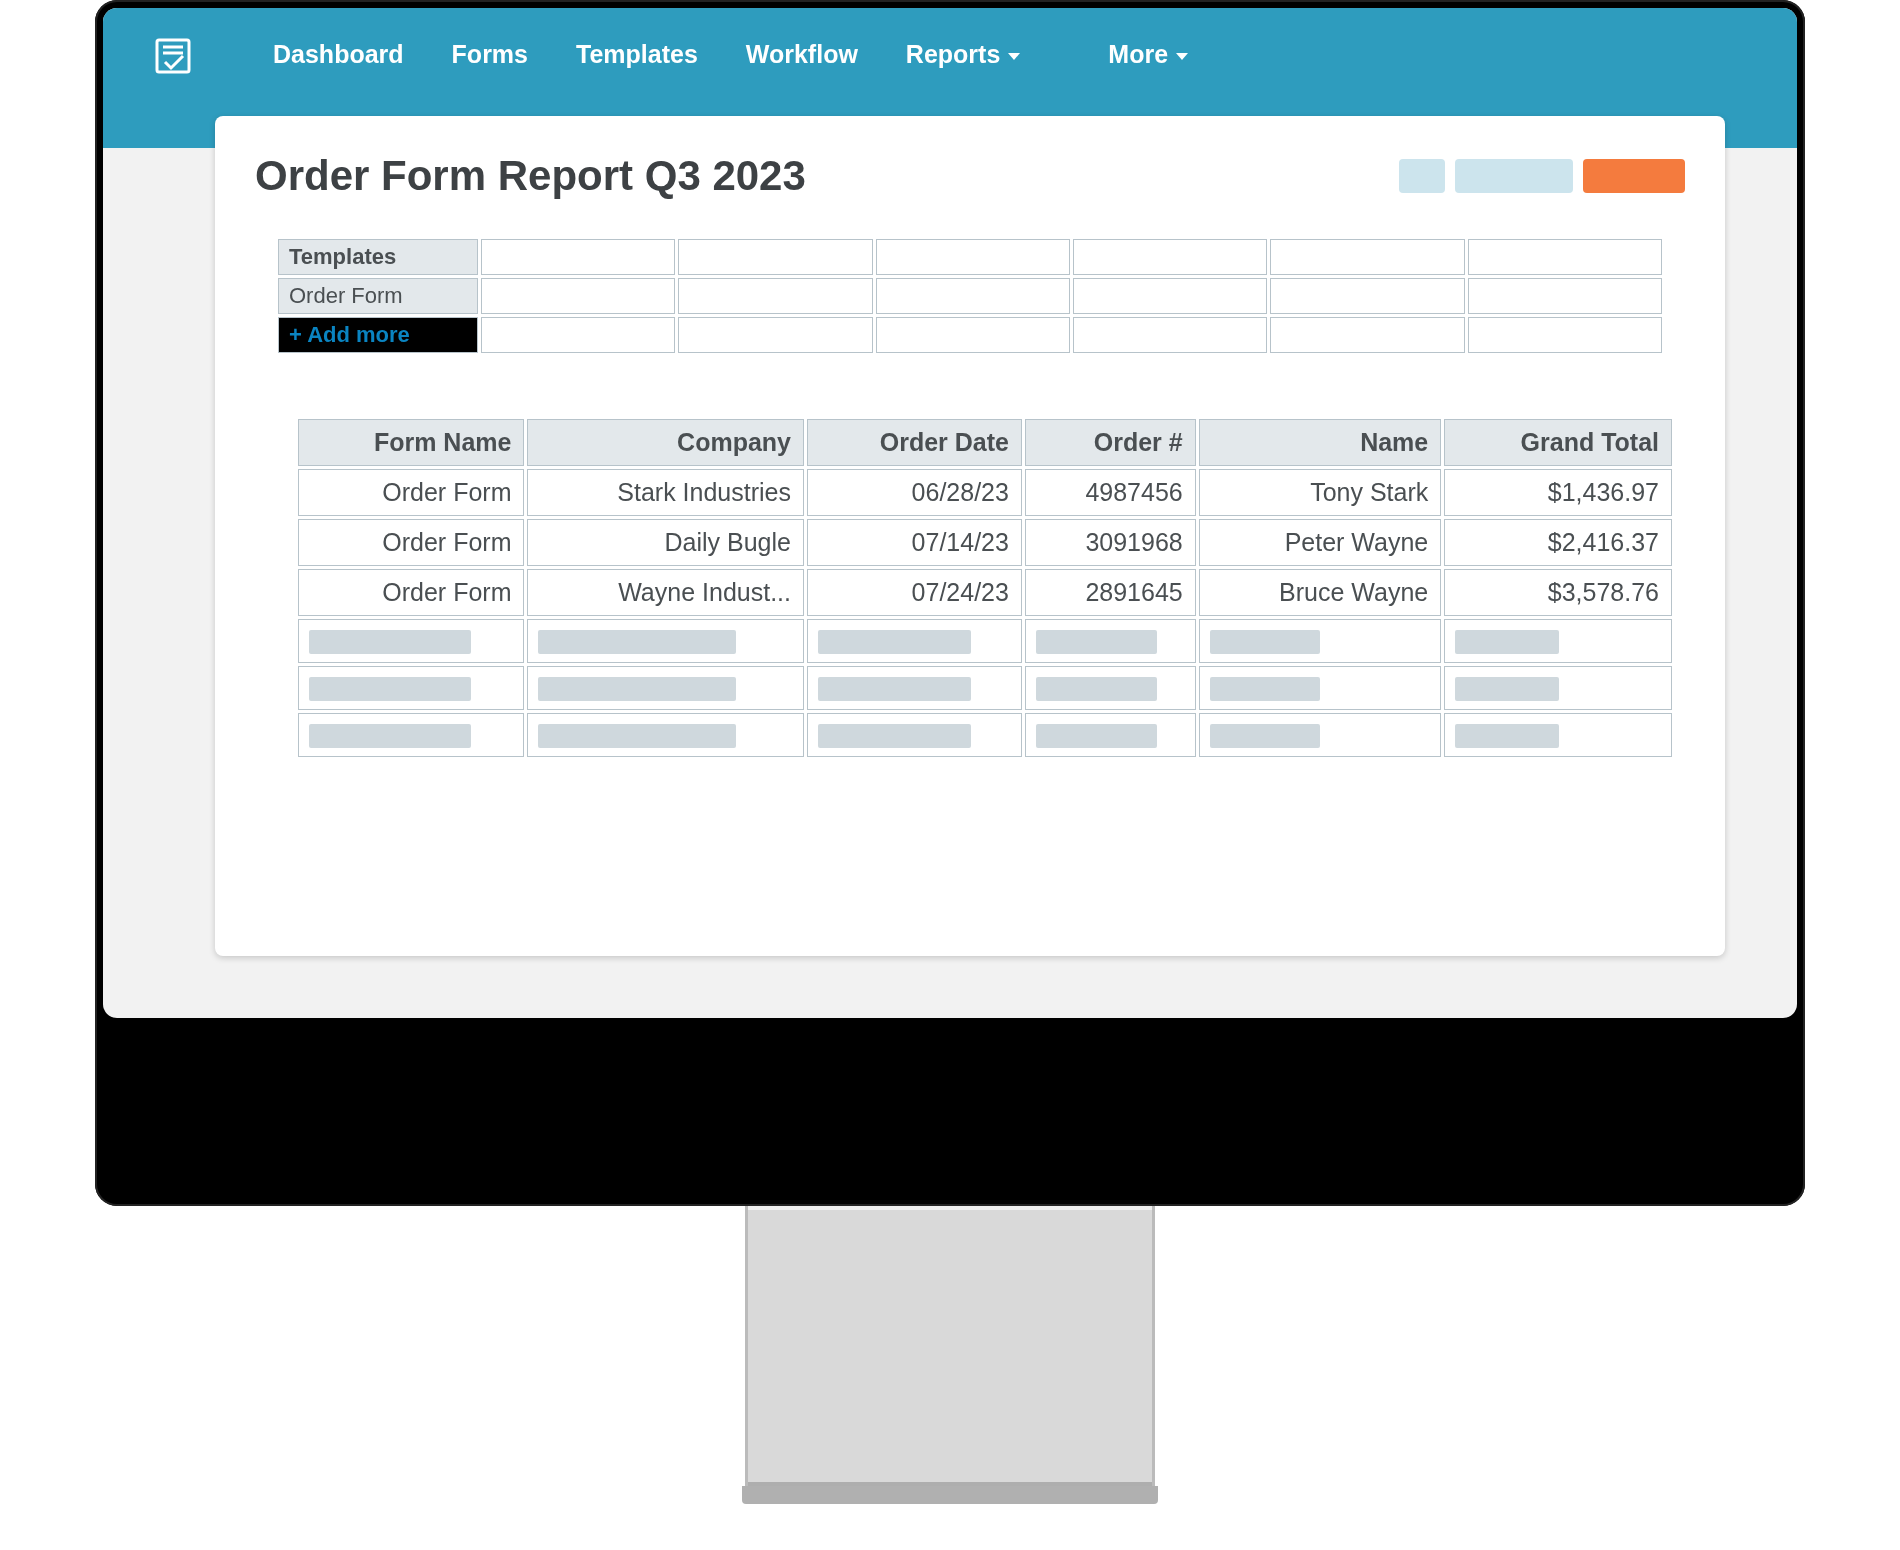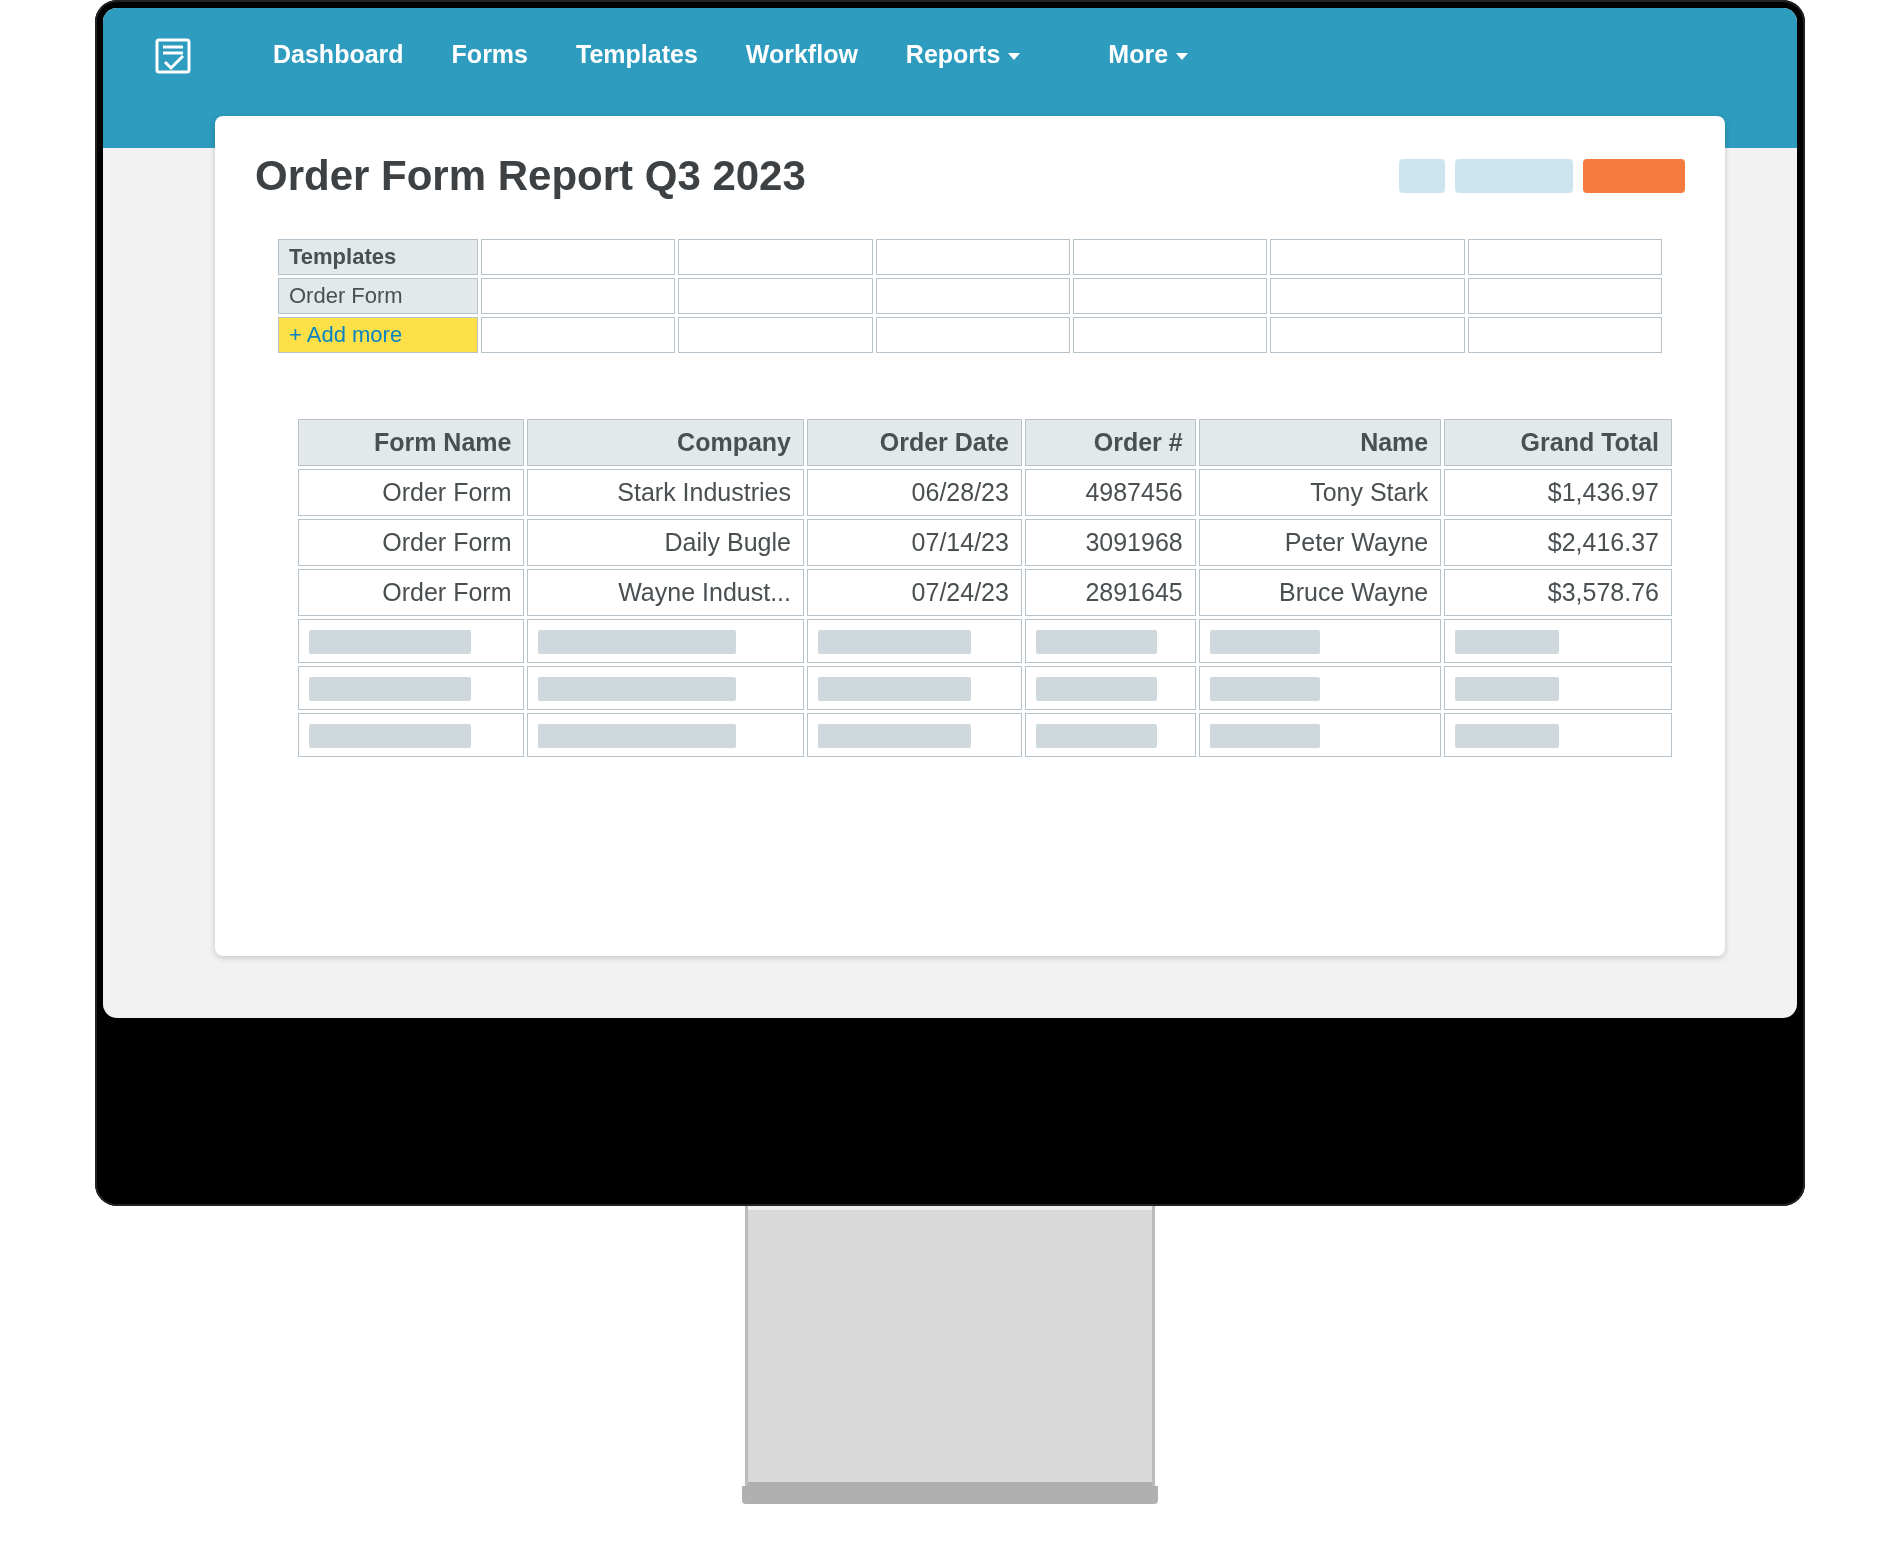"+ Add more" .templates-table td.addmore { background: #fde047 -> #000000; font-weight: none -> bold }
